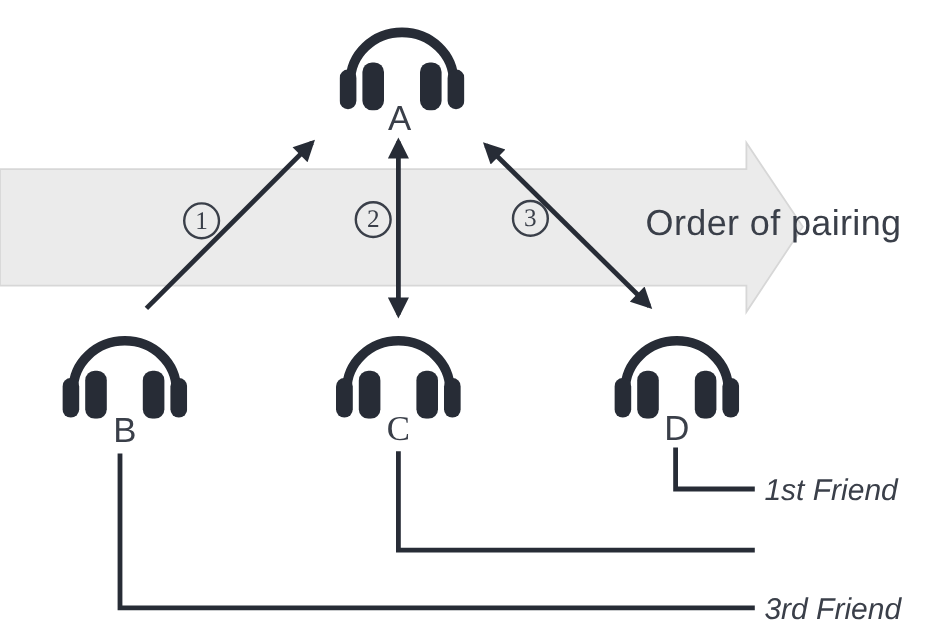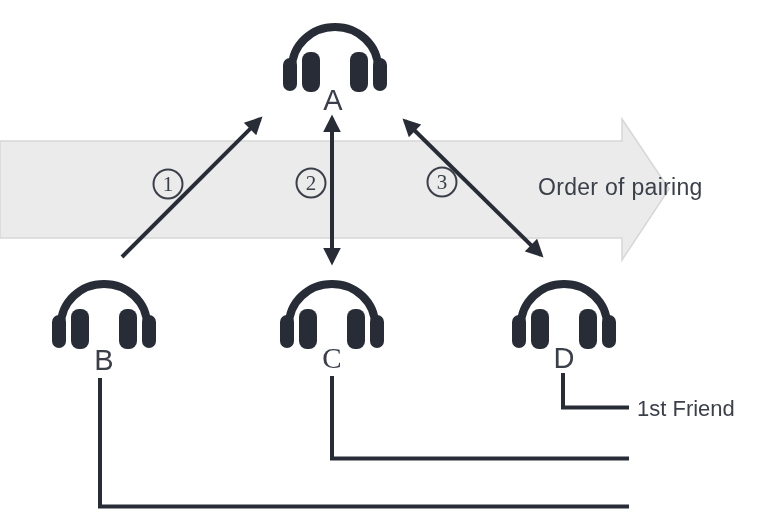"Order of pairing" .band-label { font-size: 23px -> 30px }
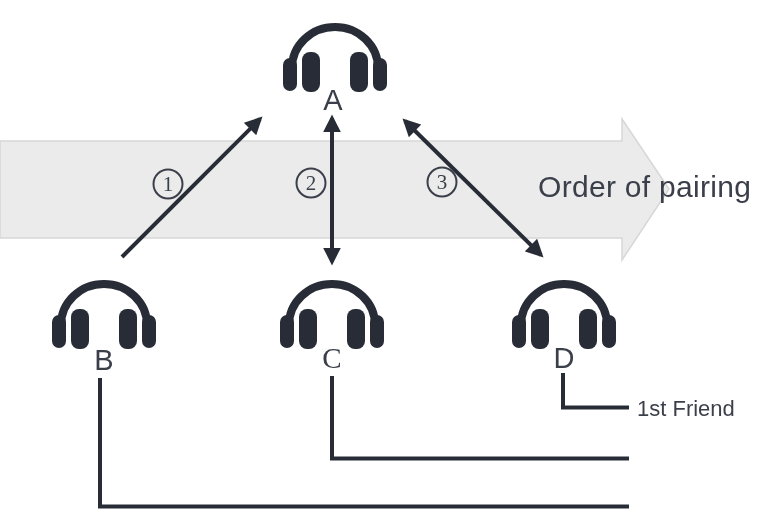"1st Friend" .legend-label { font-size: 22px -> 25px; font-style: none -> italic }
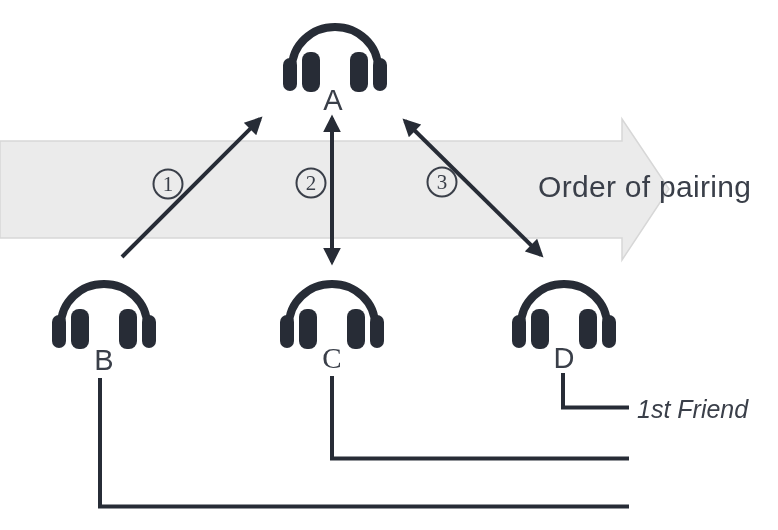"3rd Friend" span.legend-label { html: none -> <span>3rd Friend</span> }
